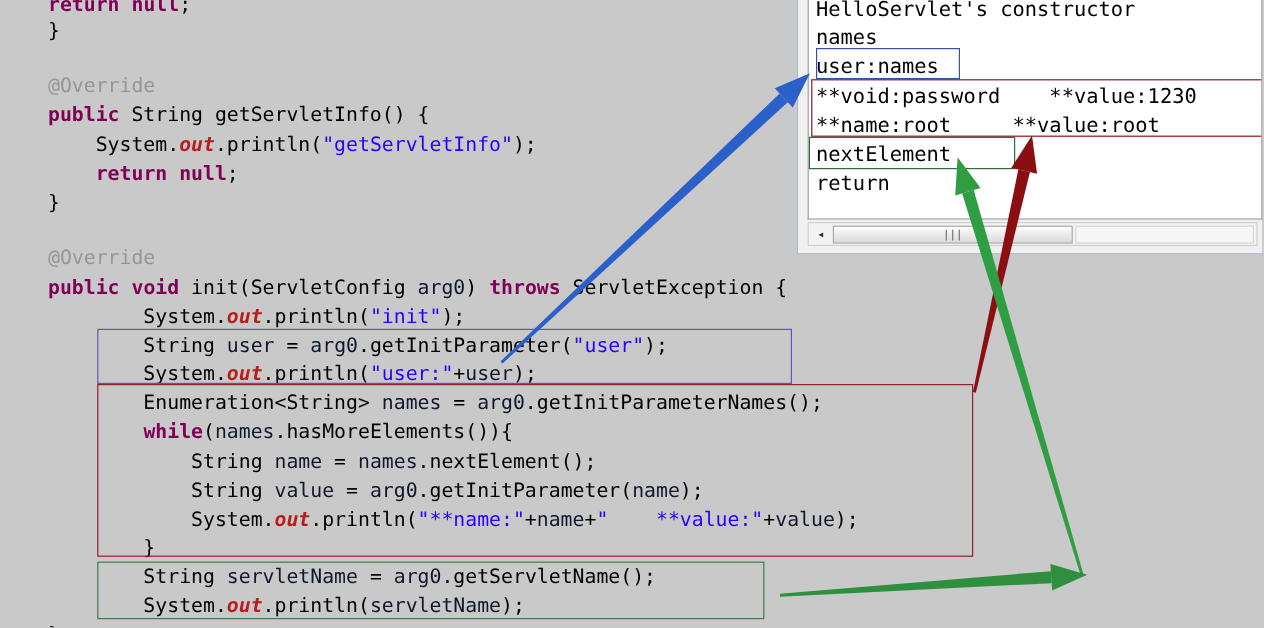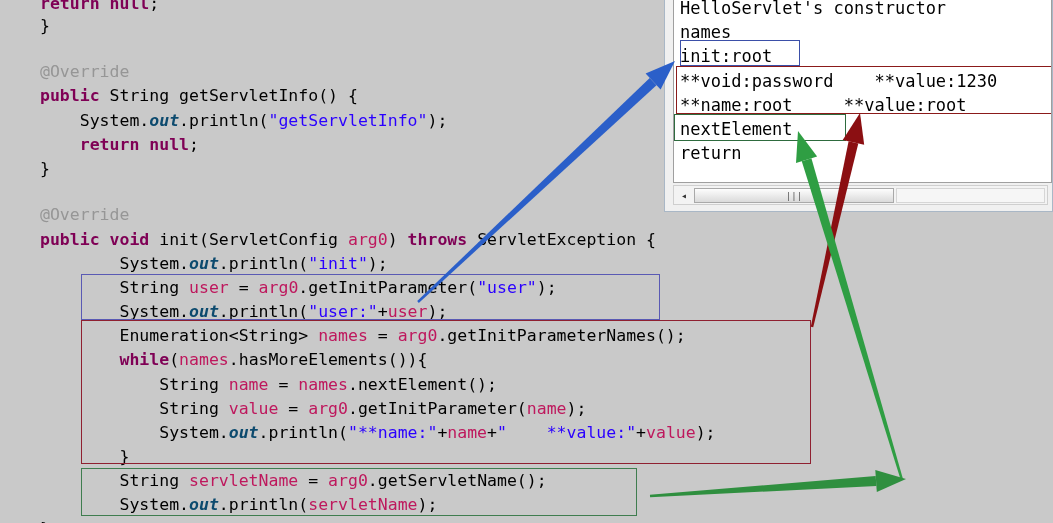"init:root" div { text: init:root -> user:names }
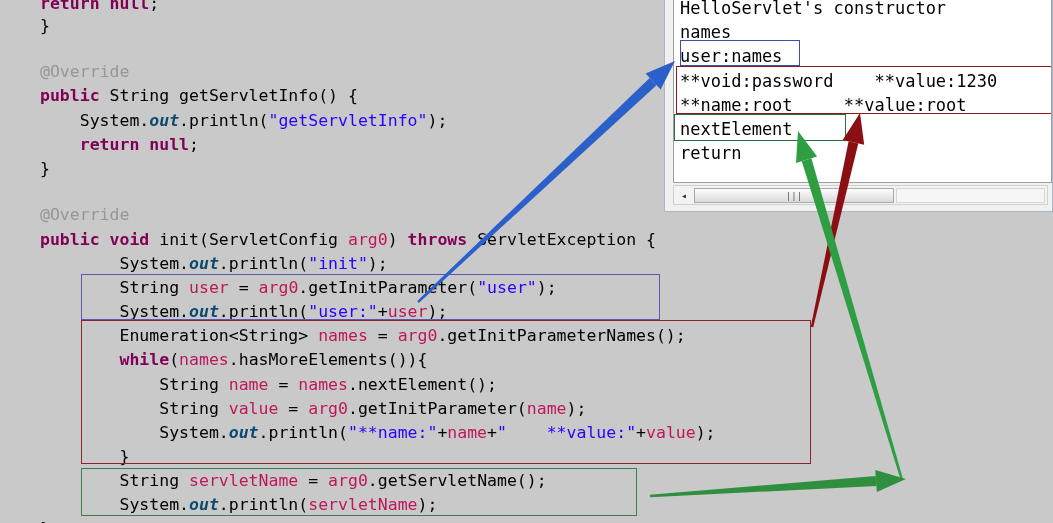"out" .fld { color: #0c4a6e -> #b91c1c }
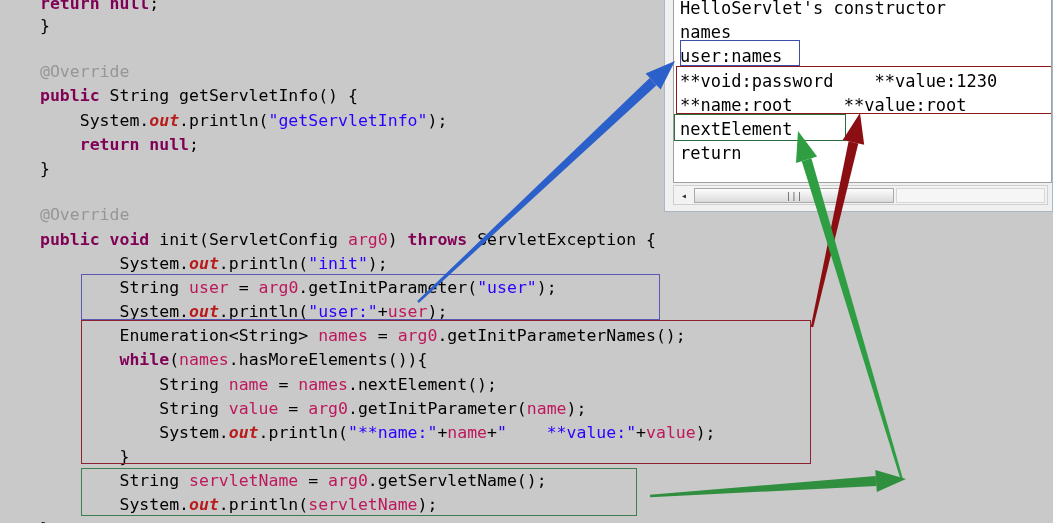"arg0" .var { color: #be185d -> #0f172a }
